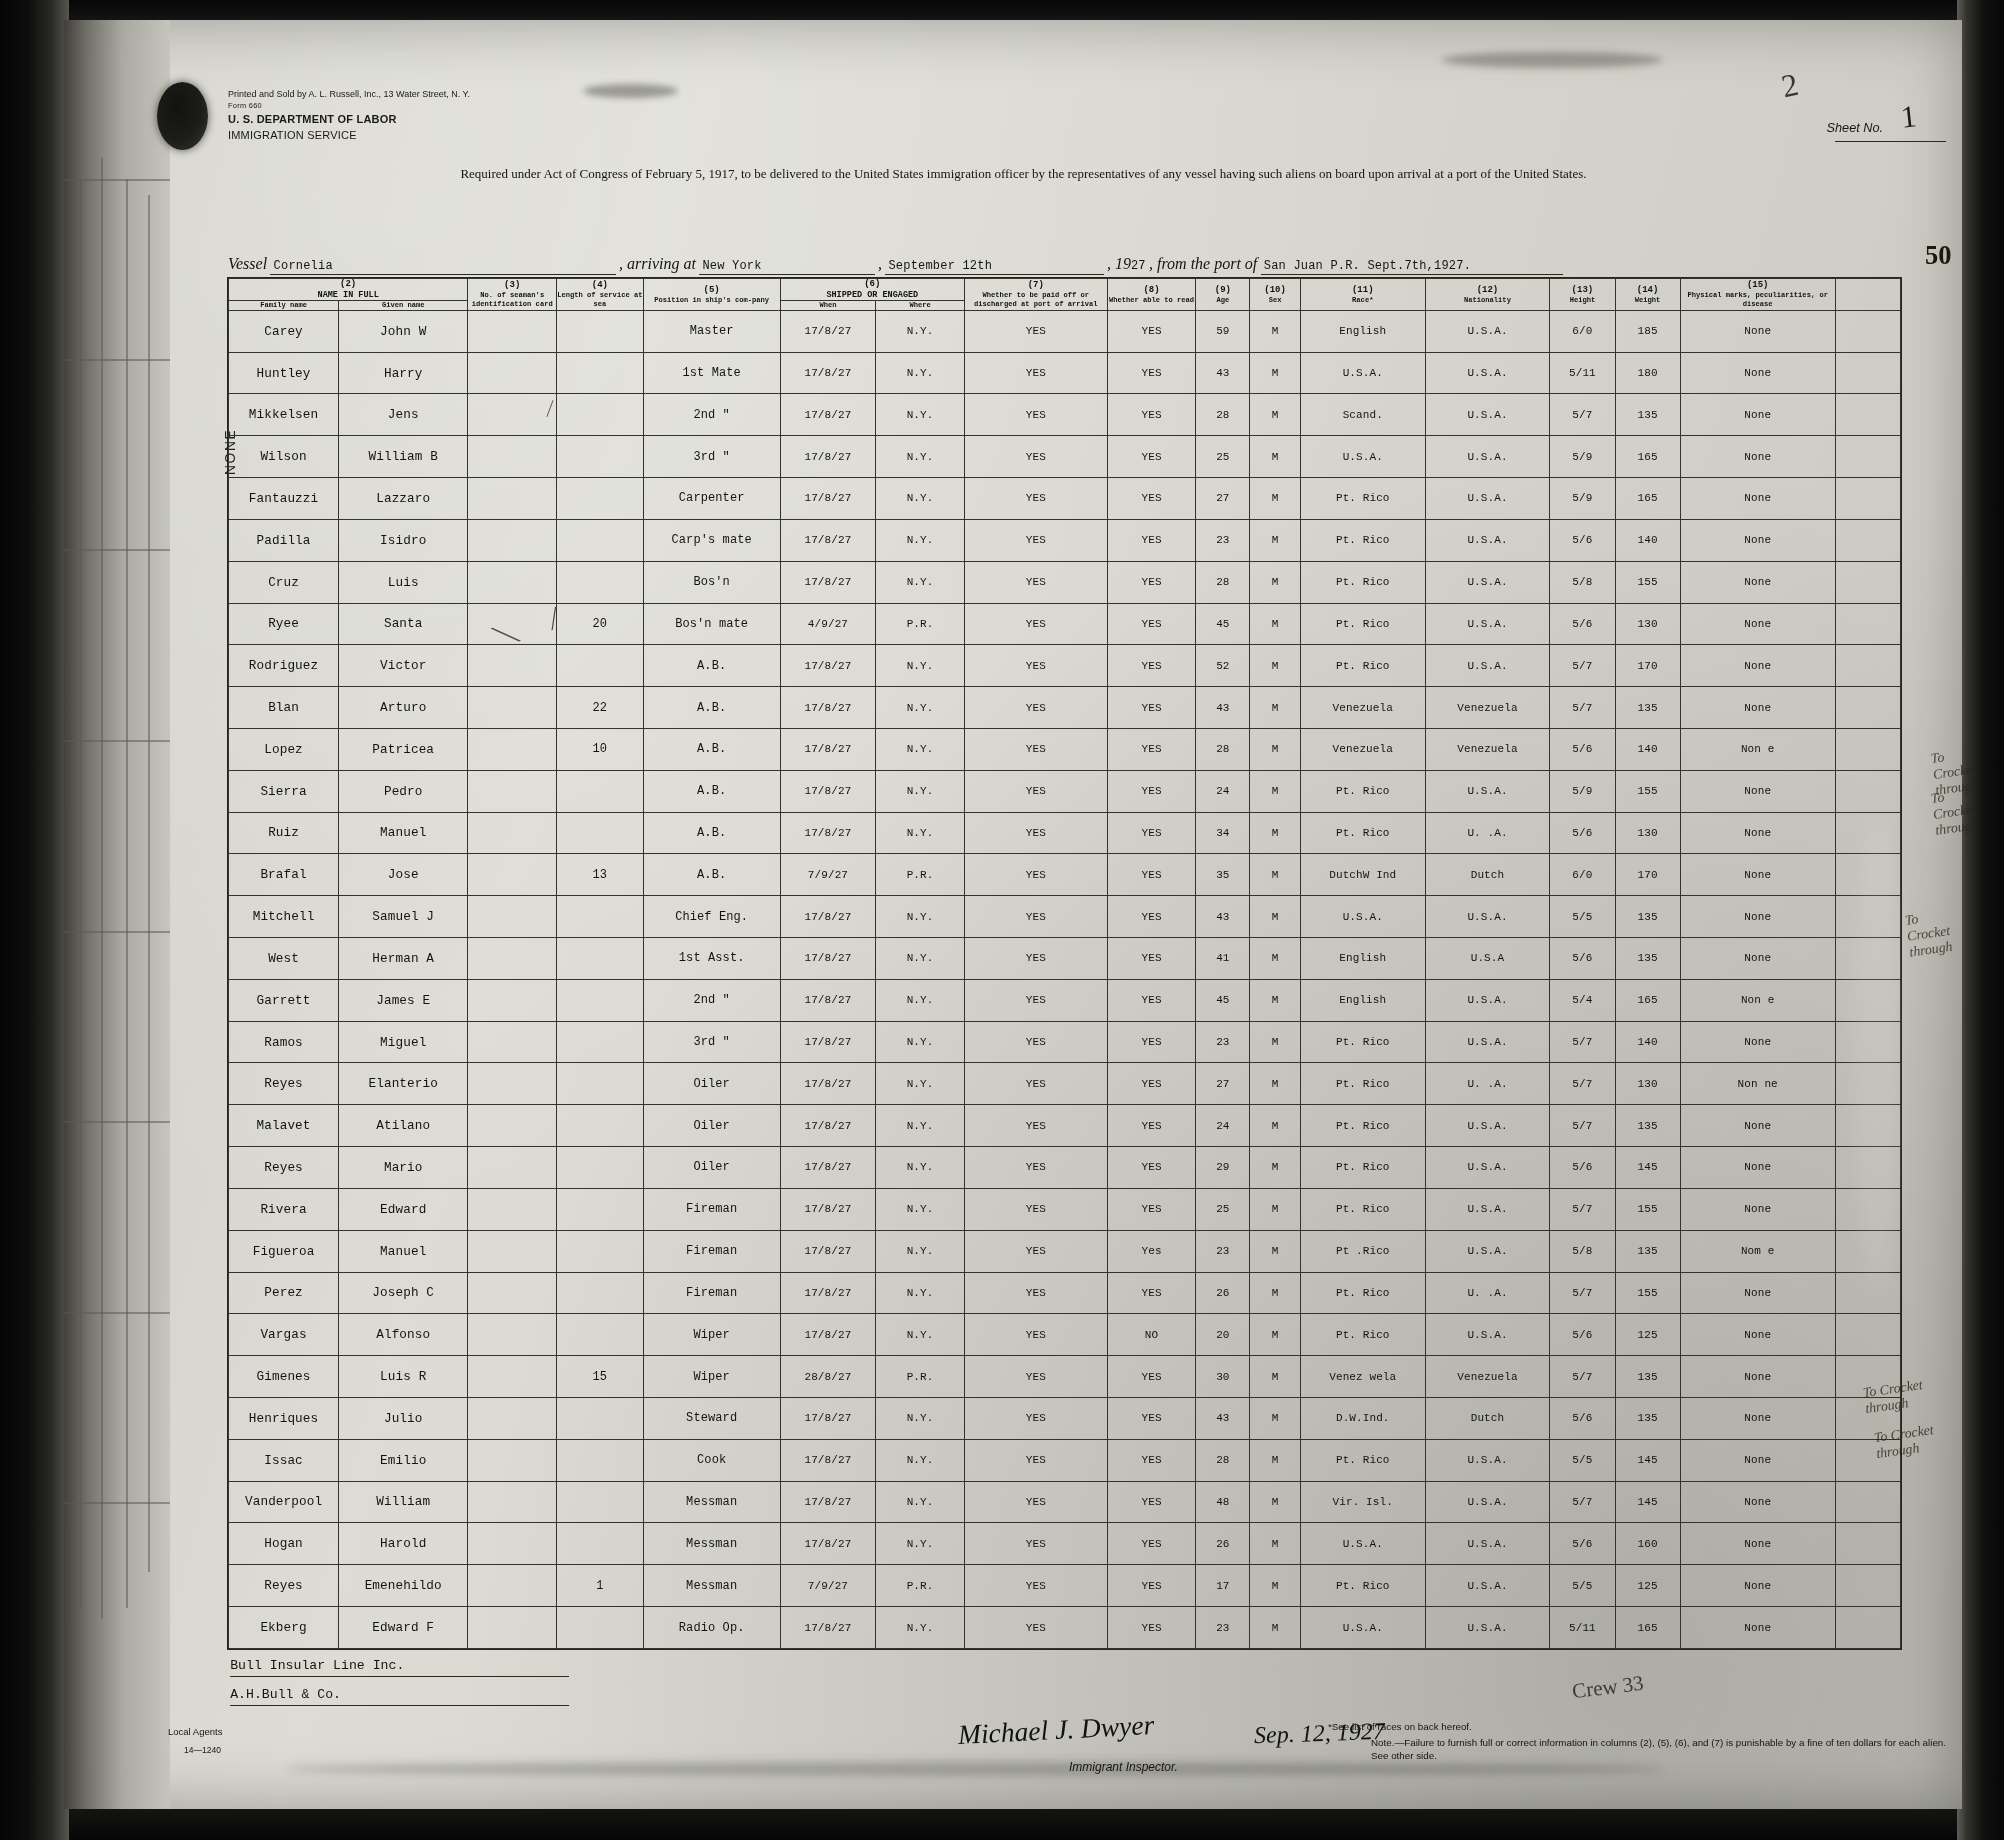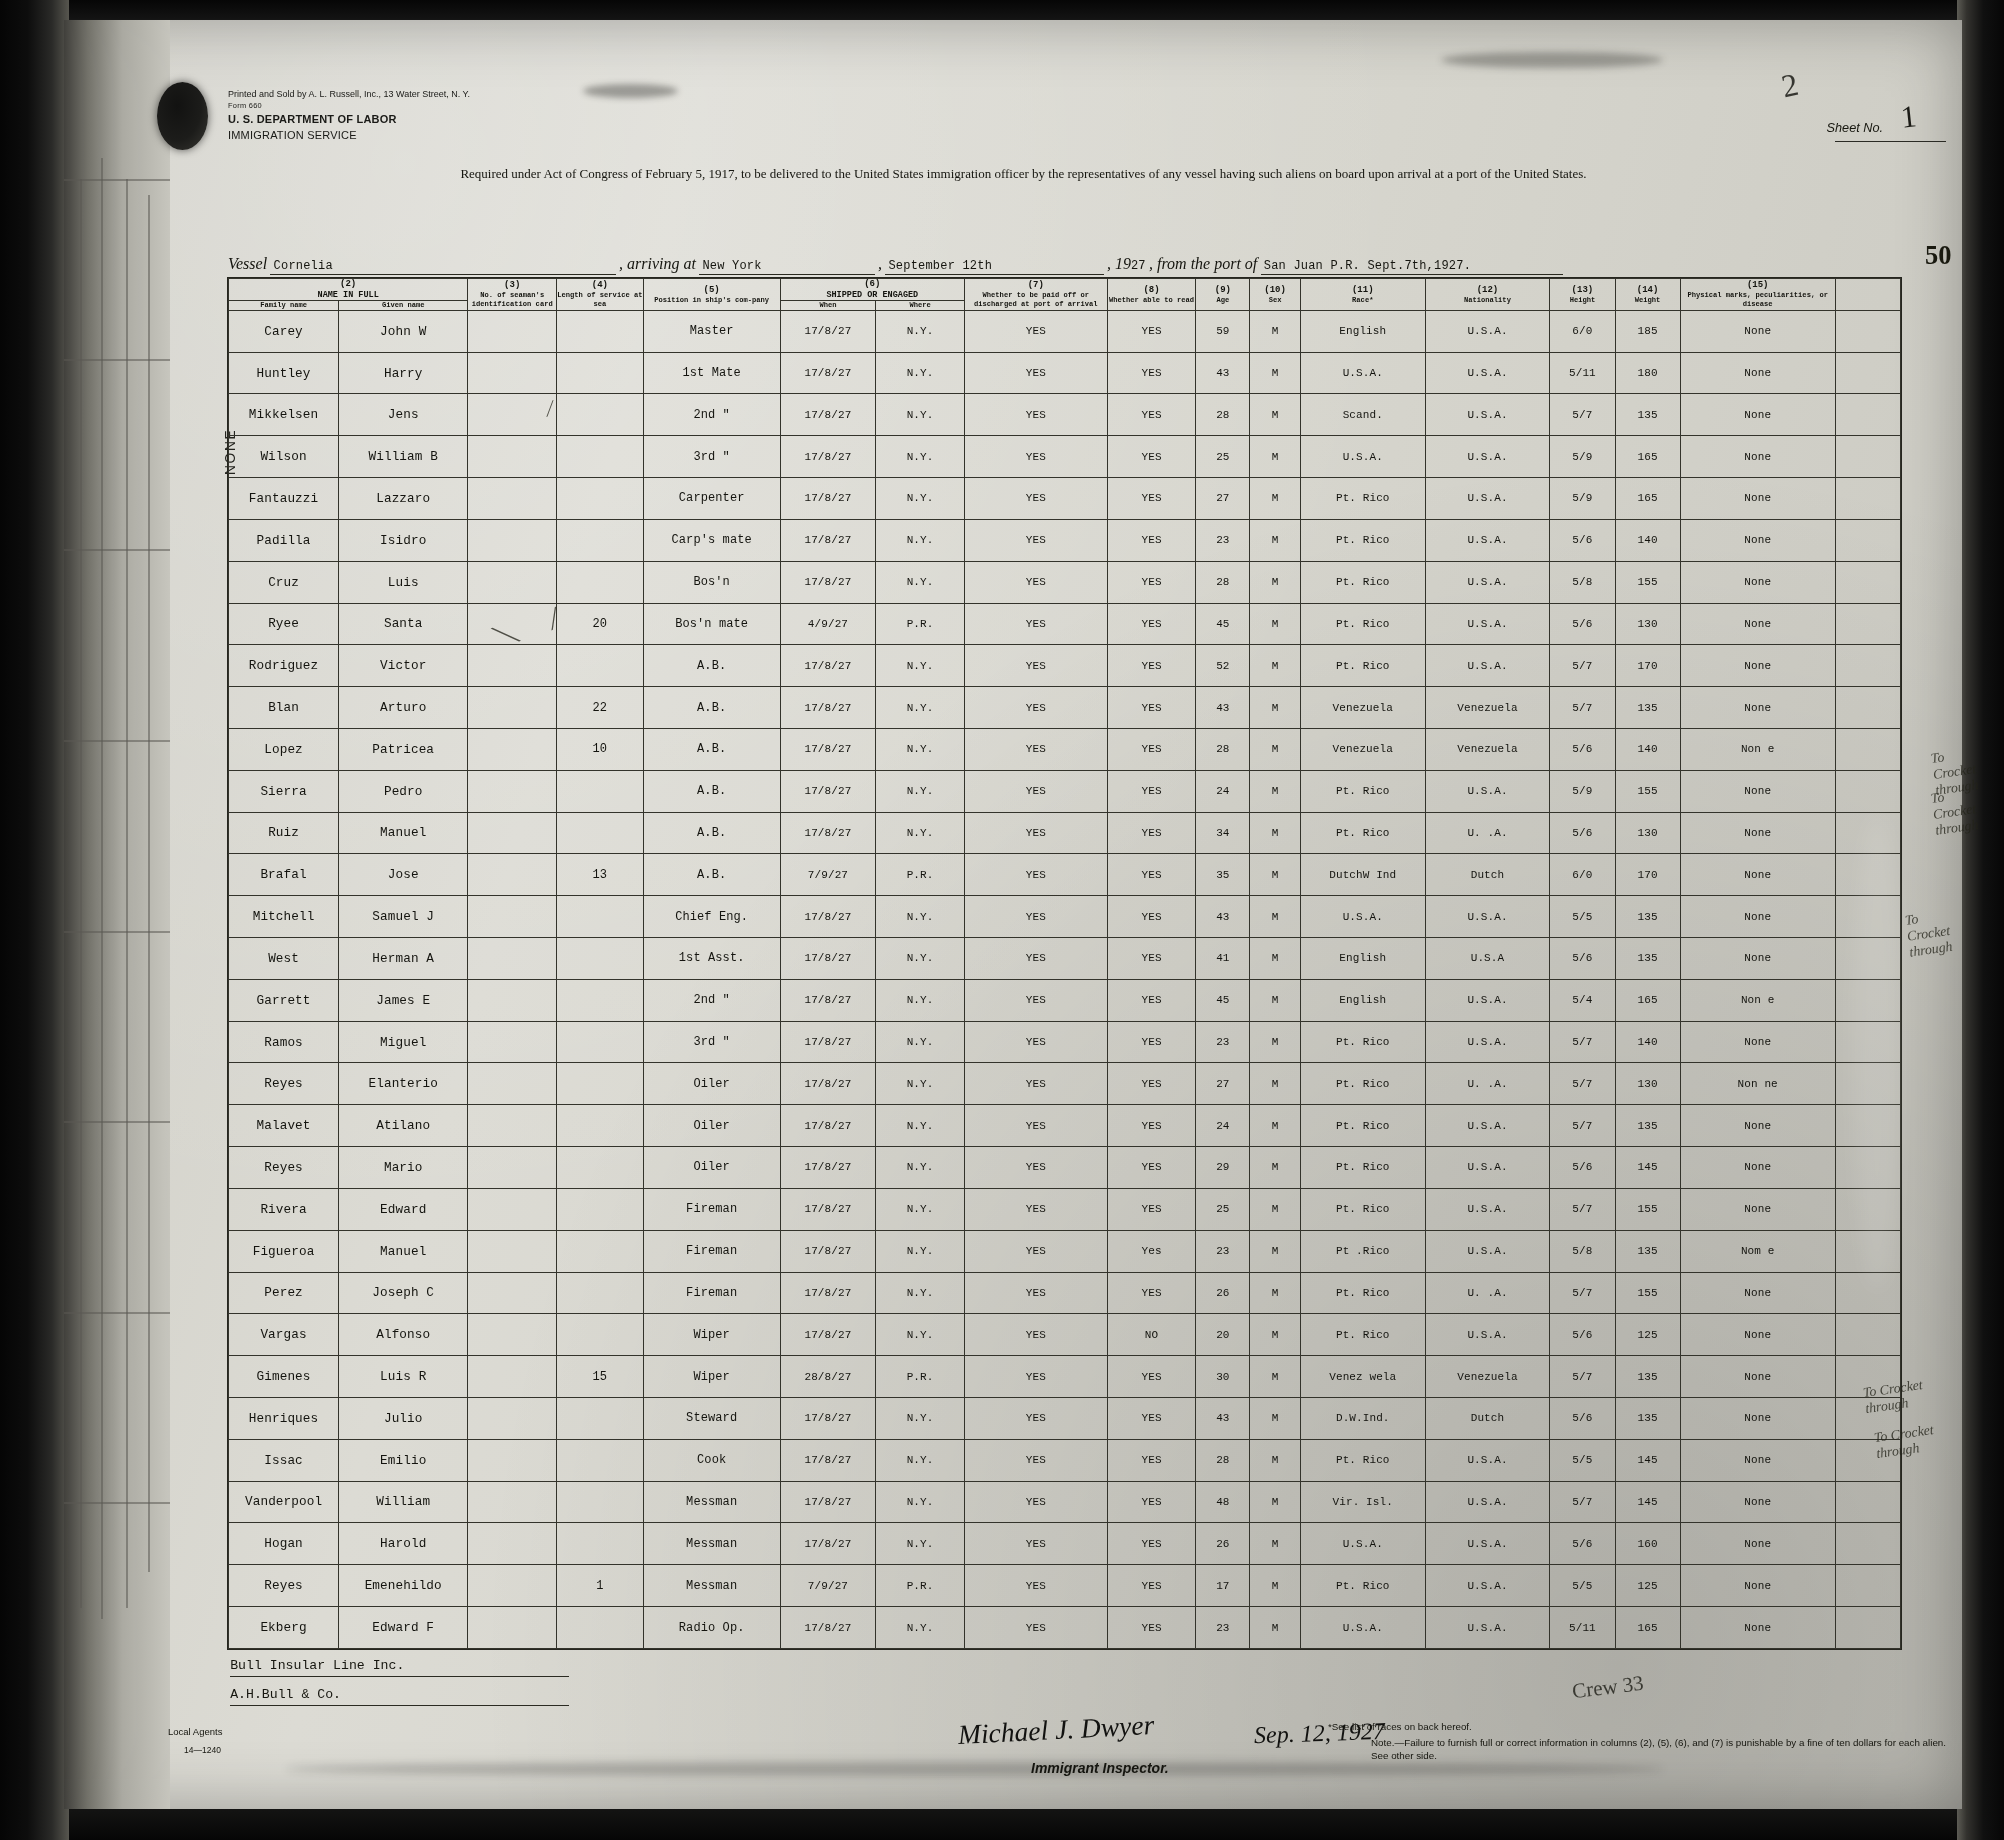"Immigrant Inspector." #inspector-label { font-size: 14px -> 12px; font-weight: bold -> none; left: 804px -> 842px }
